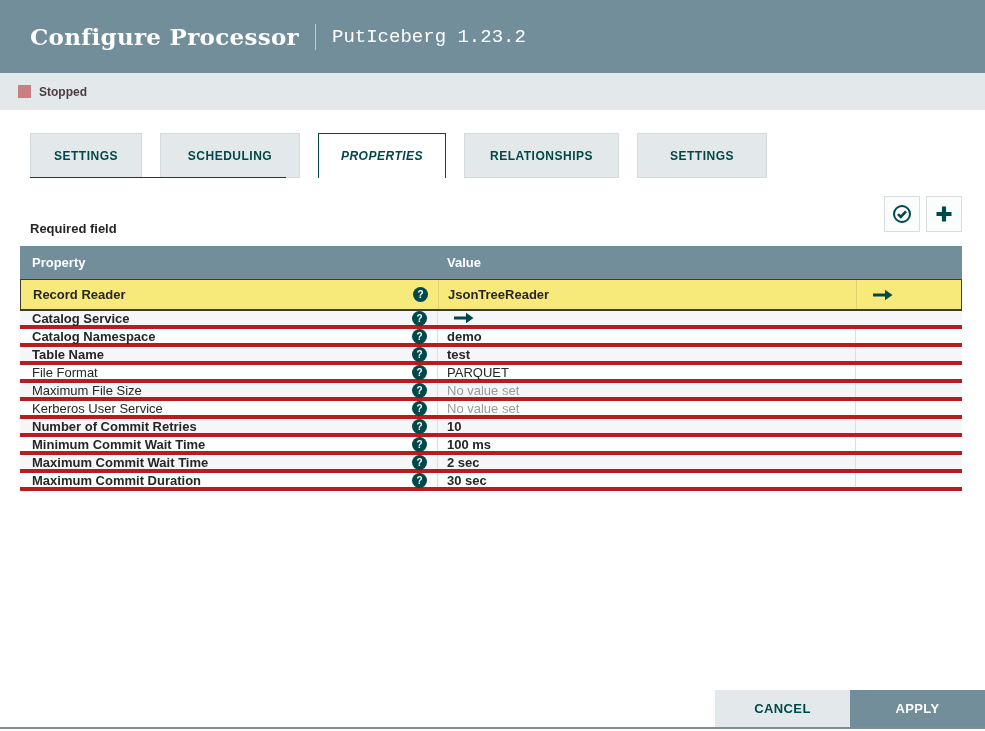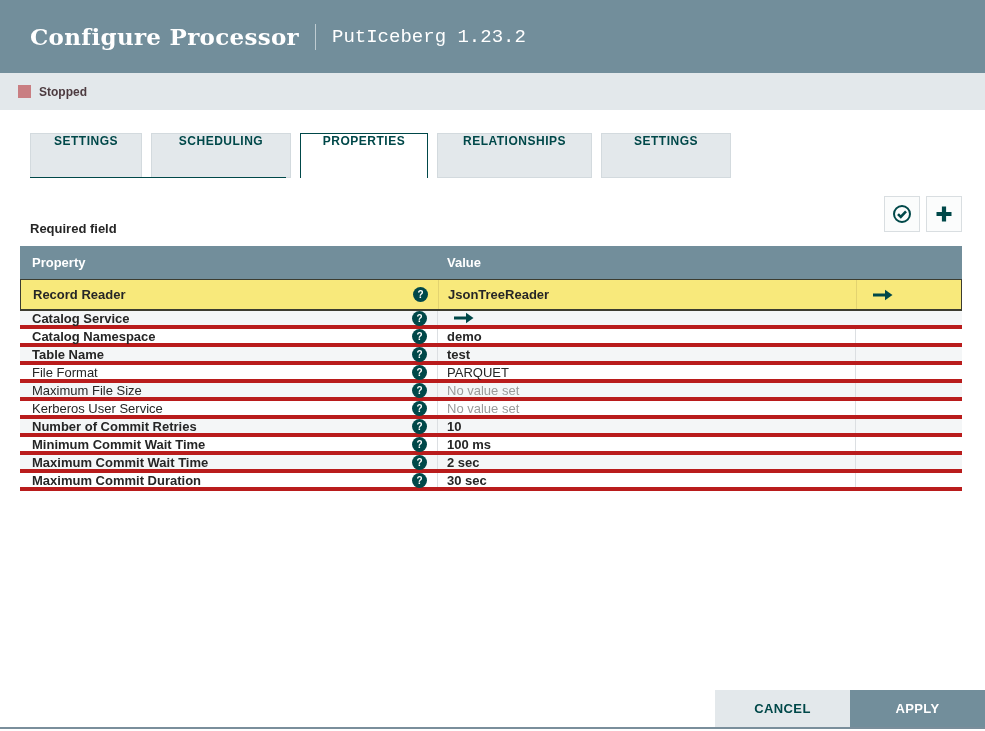"SETTINGS" .tab { align-items: none -> center; margin-right: 9px -> 18px }
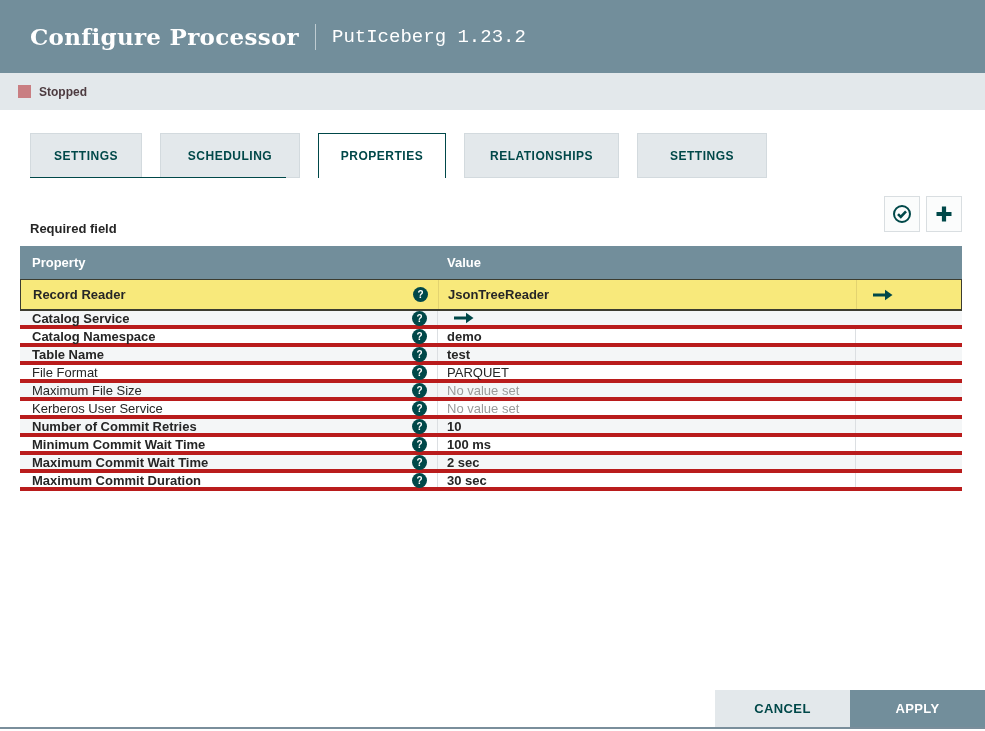"PROPERTIES" .tab.active { font-style: none -> italic }
